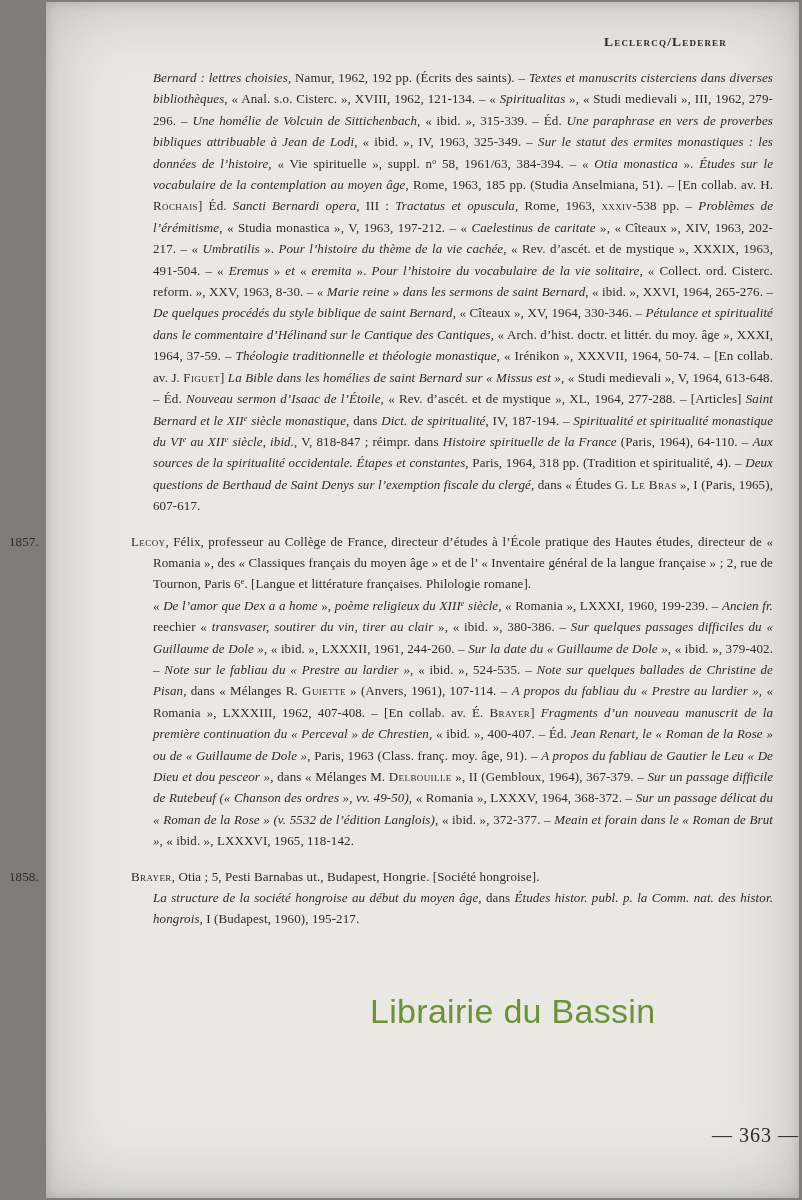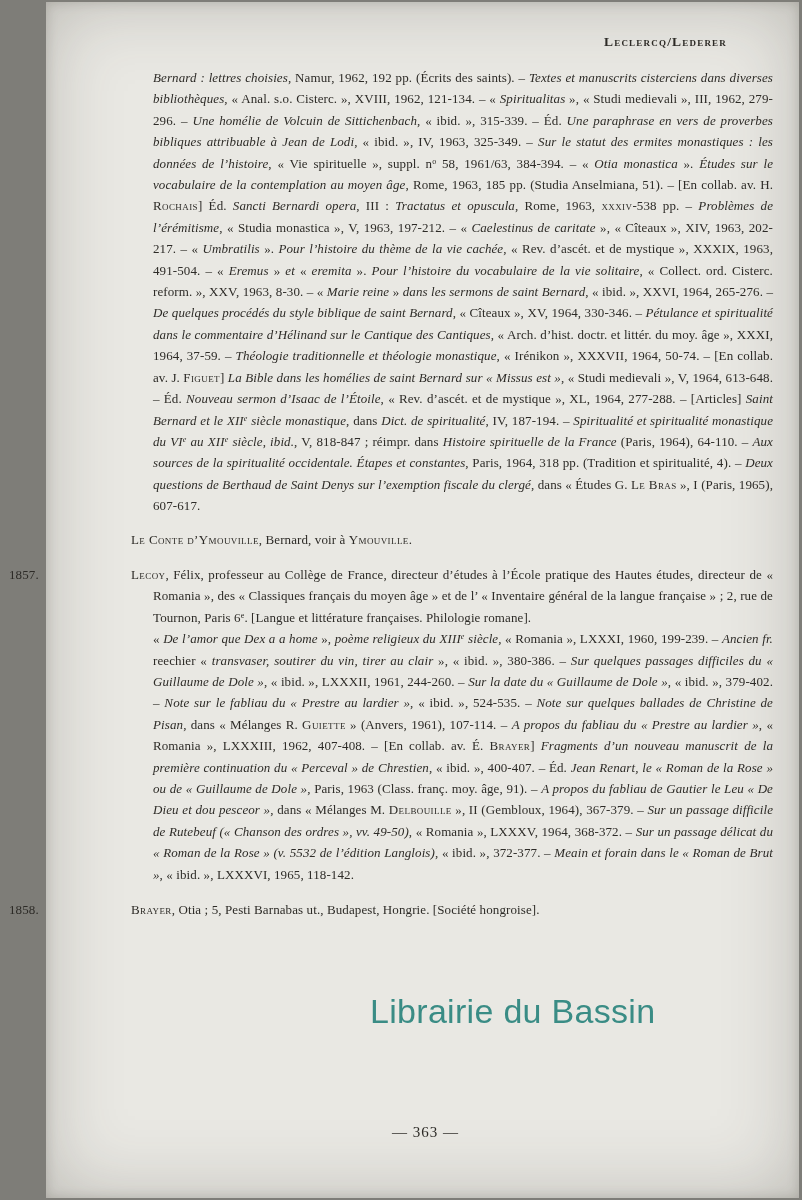"Le Conte d’Ymouville, Bernard, voir" p.para { html: <p><span>Le Conte d’Ymouville</span><span>, Bernard, voir à </span><span>Ymouville</span><span>.</span></p> -> none }
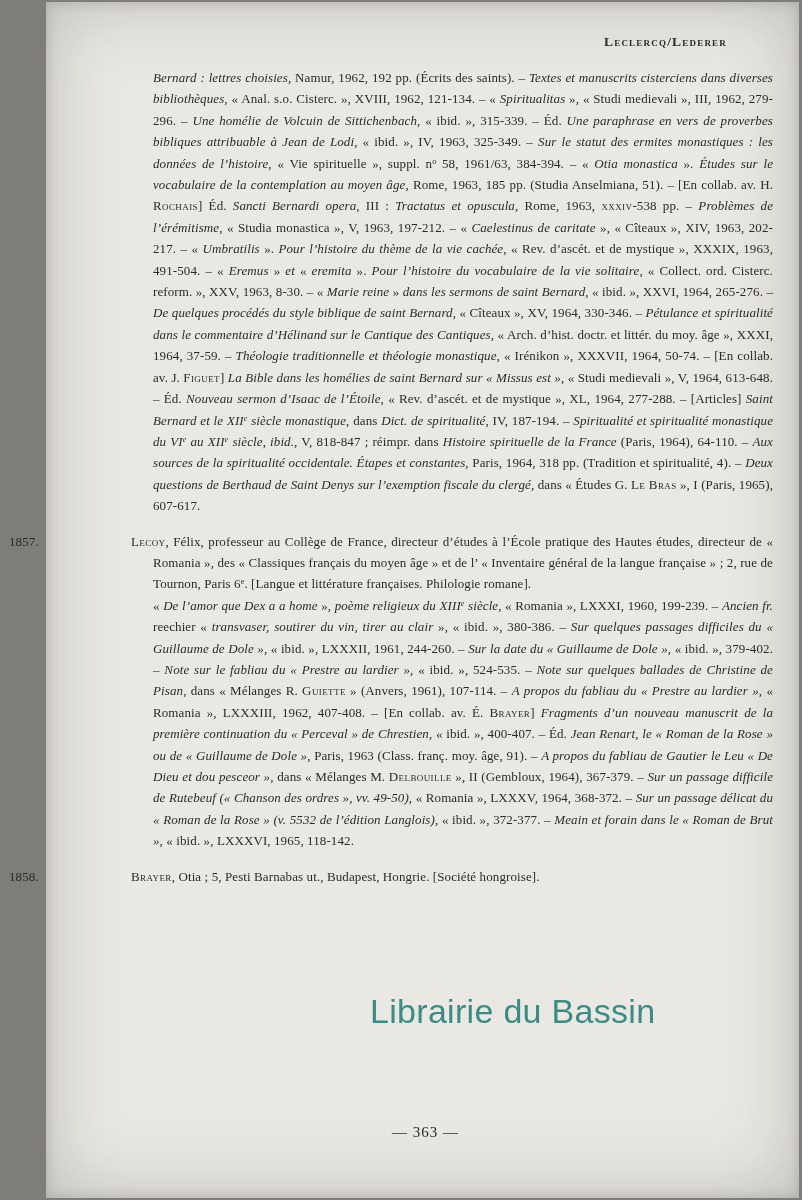"La structure de la société" p.para { html: none -> <p><span>La structure de la société hongroise au début du moyen âge</span><span>, dans </span><span>Études histor. publ. p. la Comm. nat. des histor. hongrois</span><span>, I (Budapest, 1960), 195-217.</span></p> }
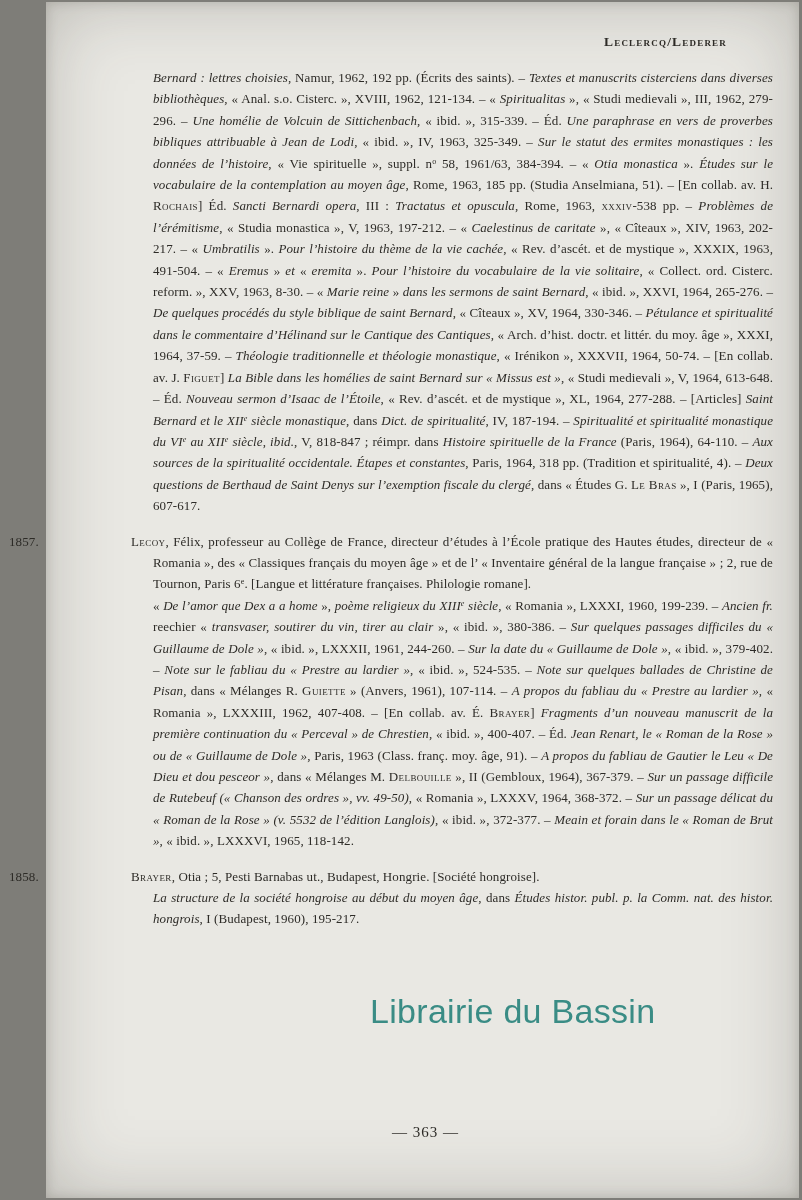"Librairie du Bassin" .watermark { color: #0f766e -> #4d7c0f }
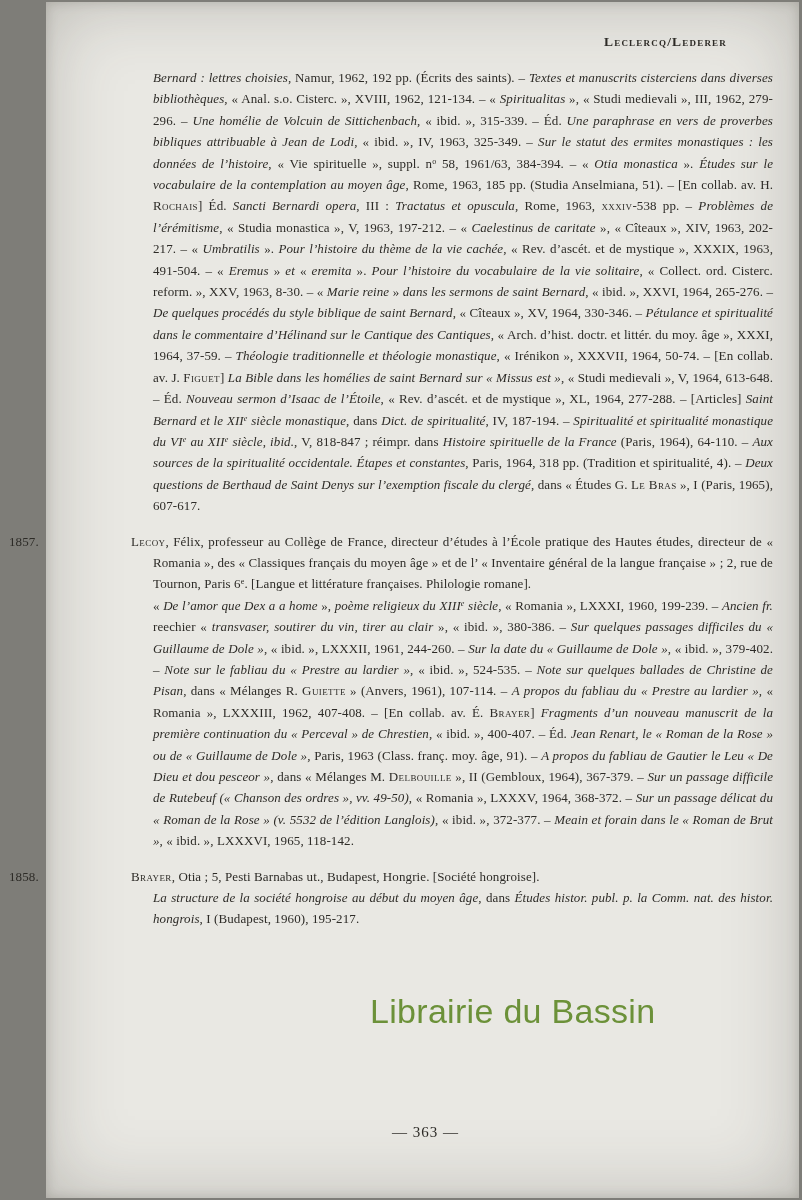"— 363 —" .page-number { font-size: 15px -> 20px; text-align: center -> right }
